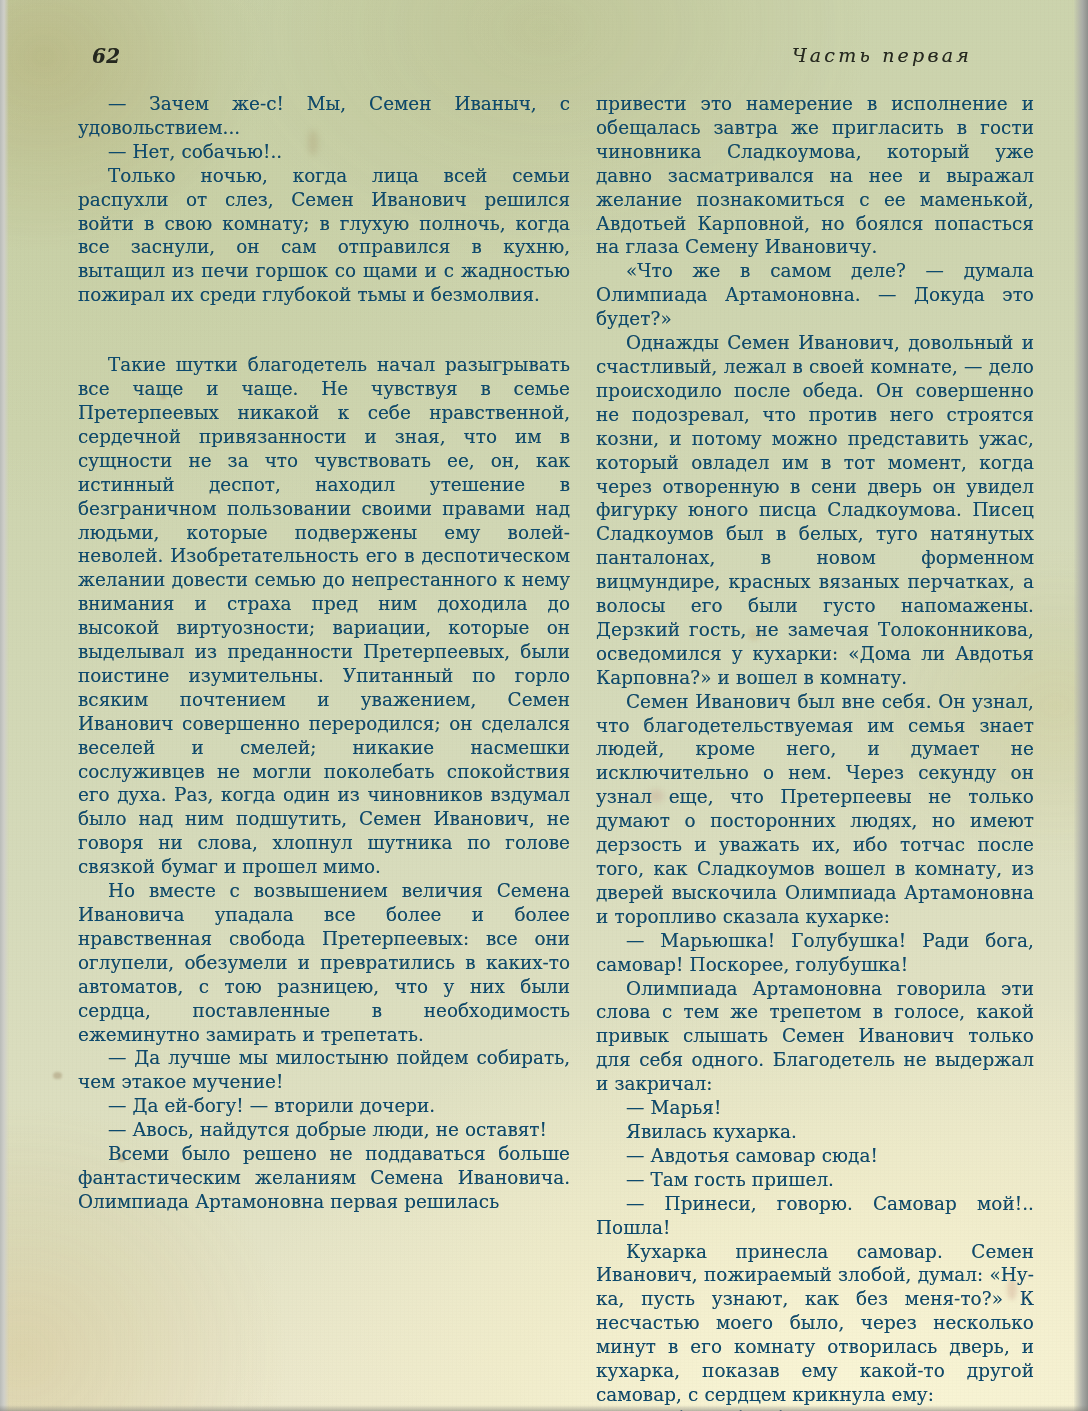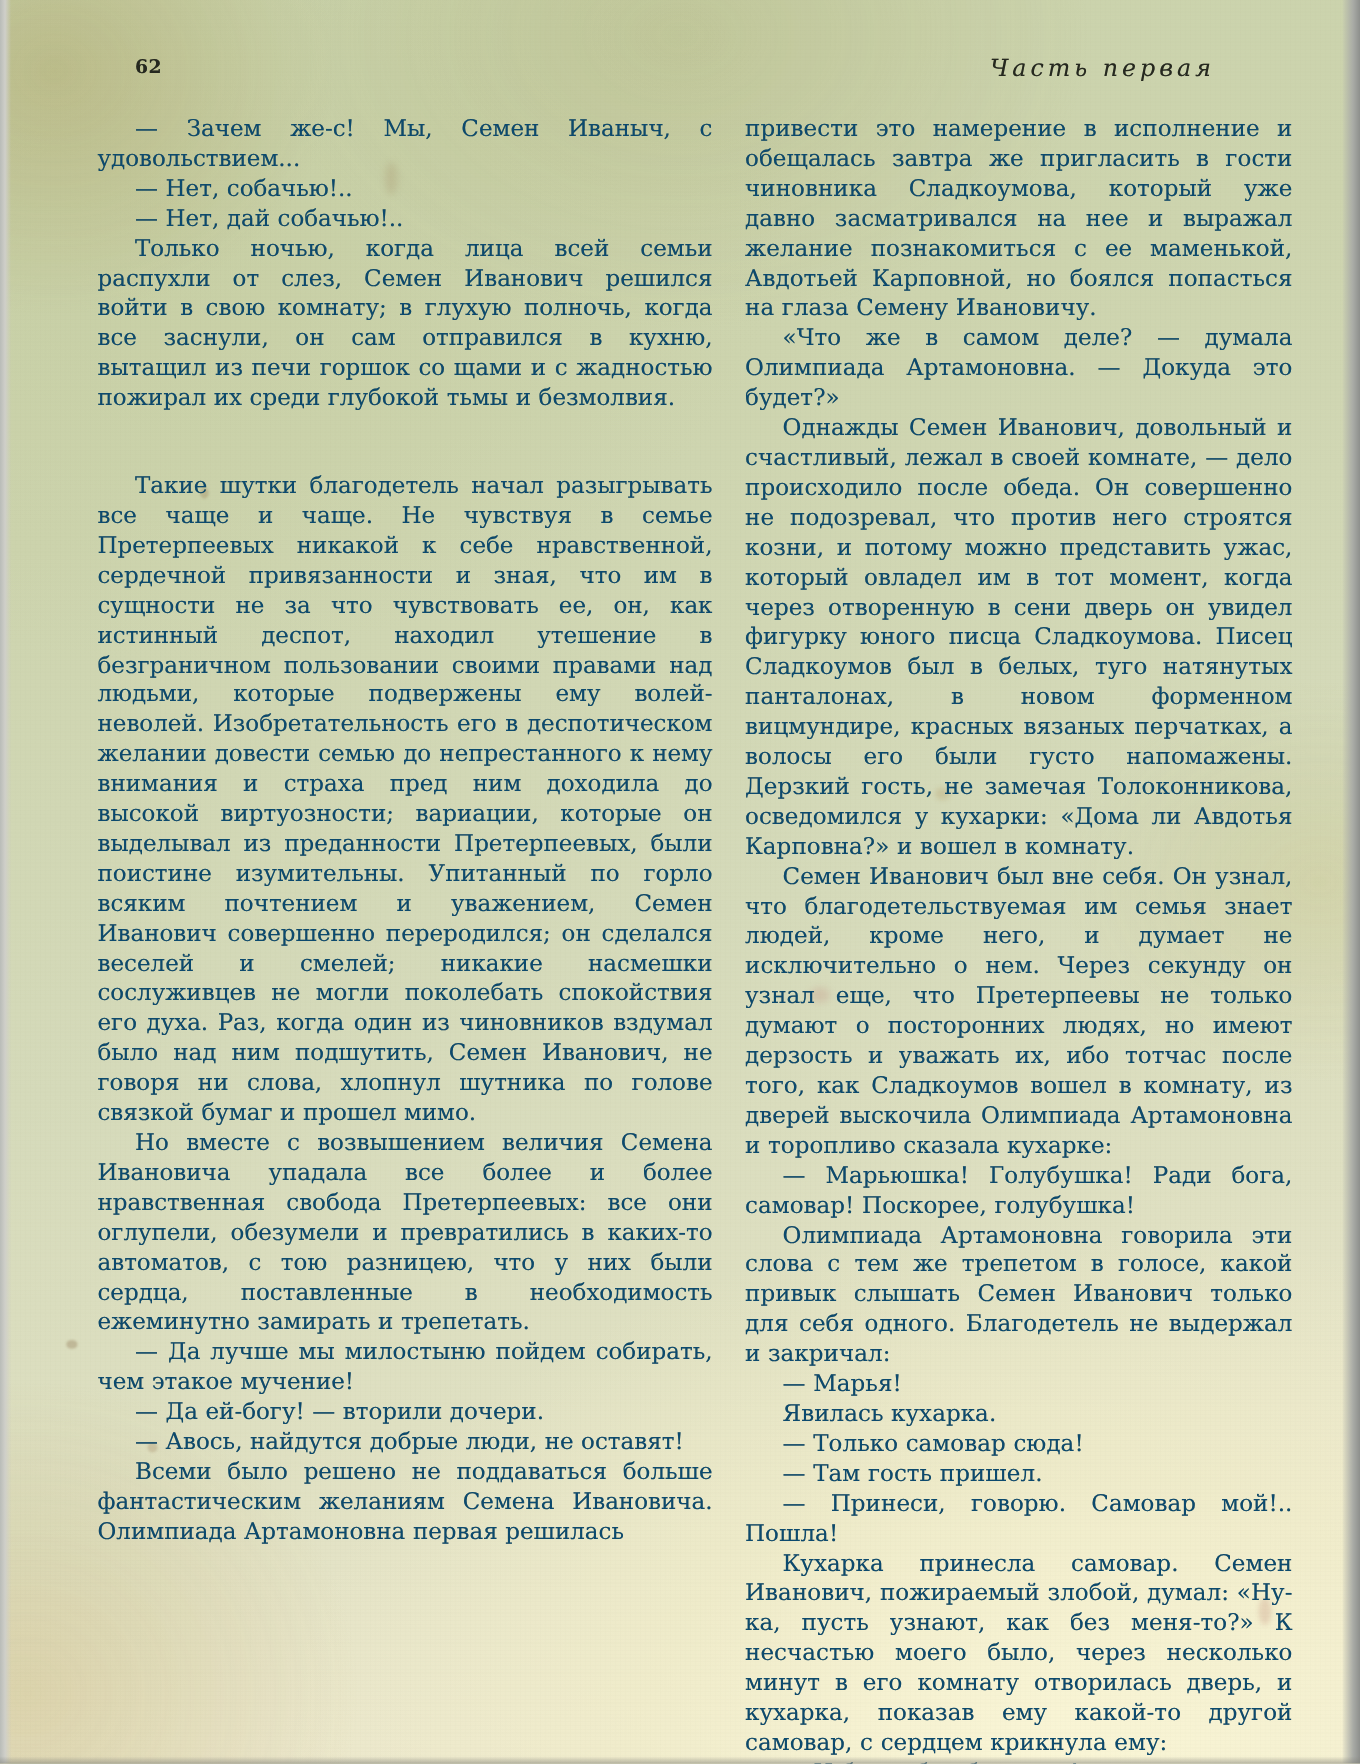"62" .folio { font-size: 15px -> 20px; font-style: none -> italic; left: 16px -> 0 }
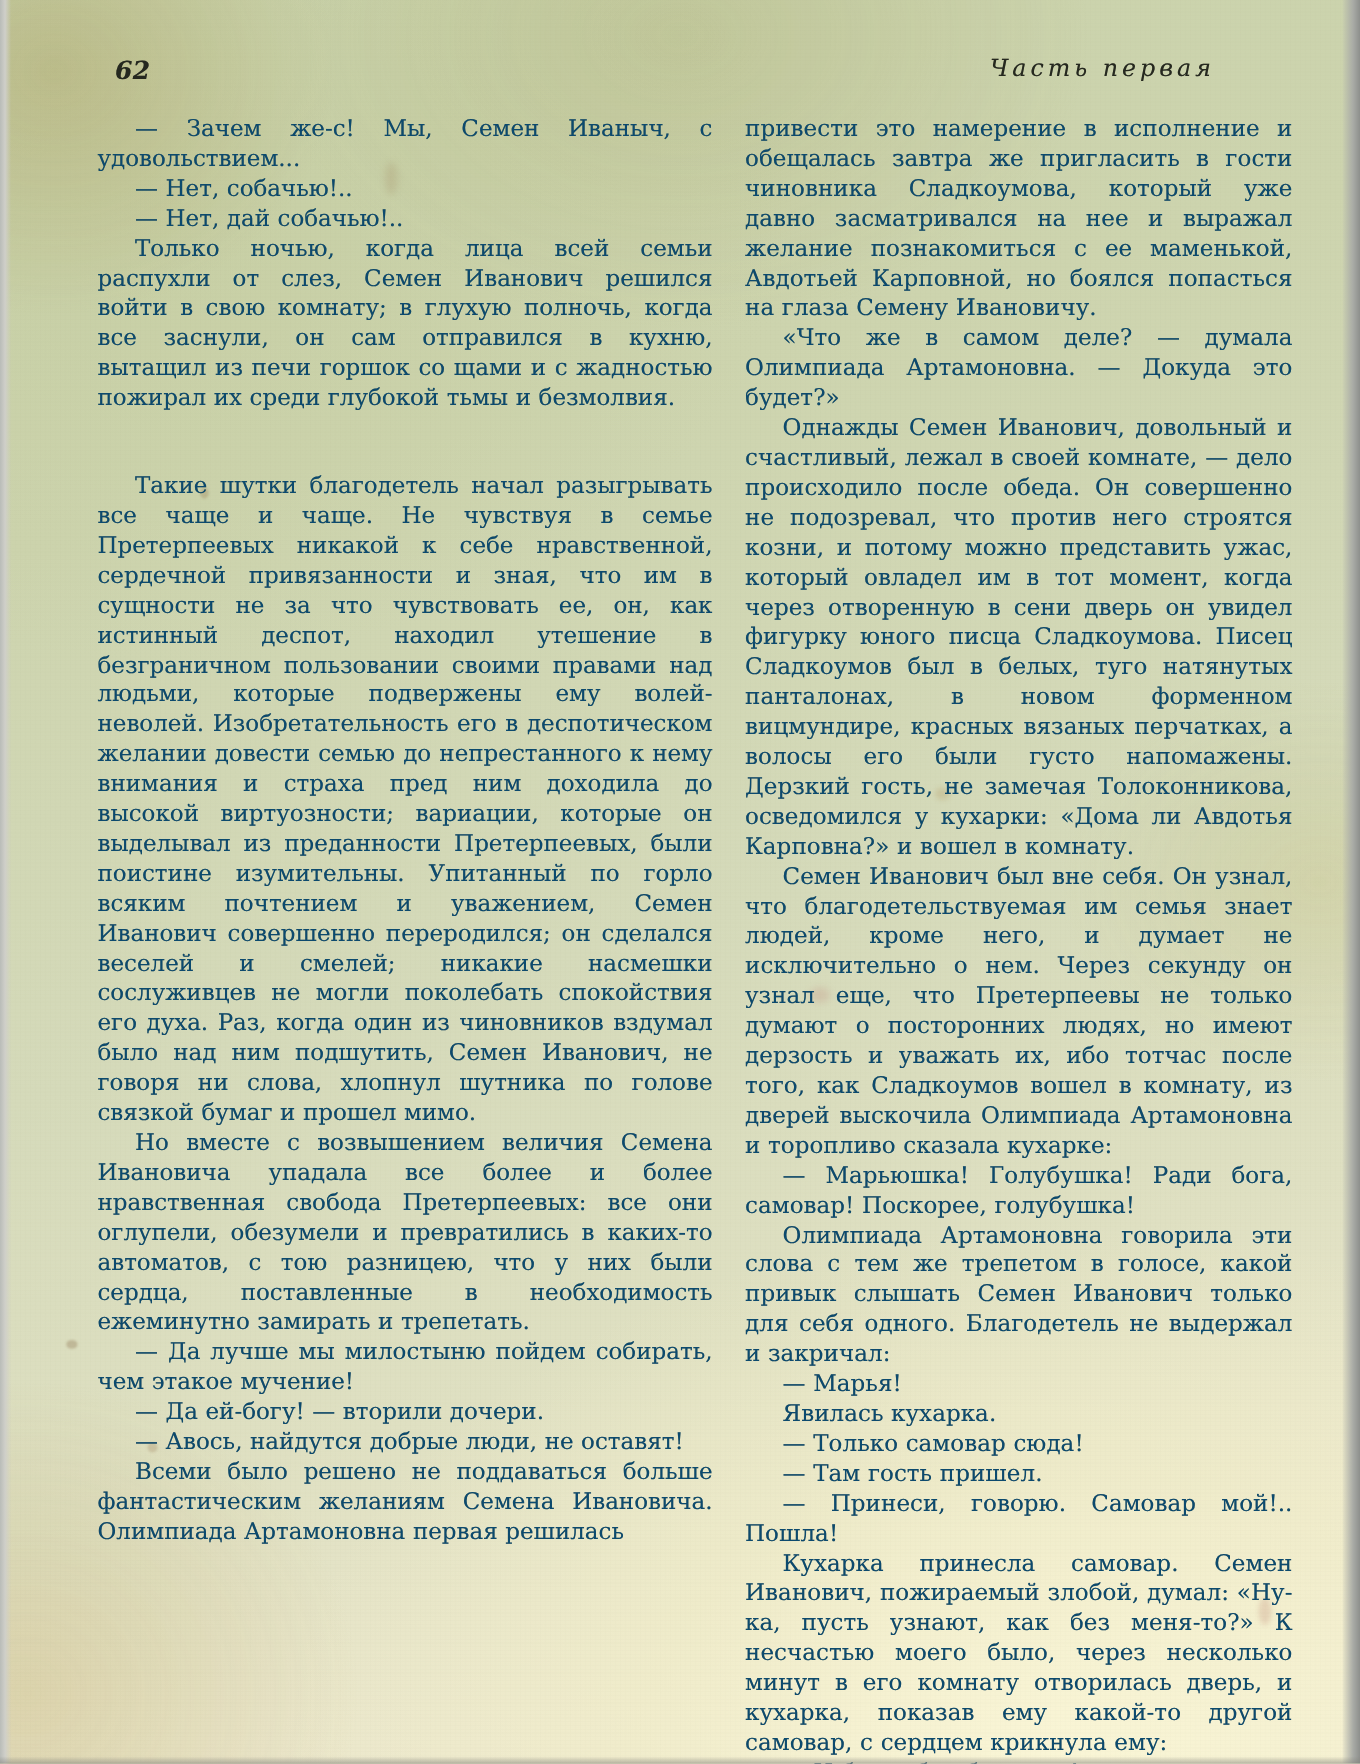"— Нет, дай собачью!.." p.dash { html: <p>— Нет, дай собачью!..</p> -> none }
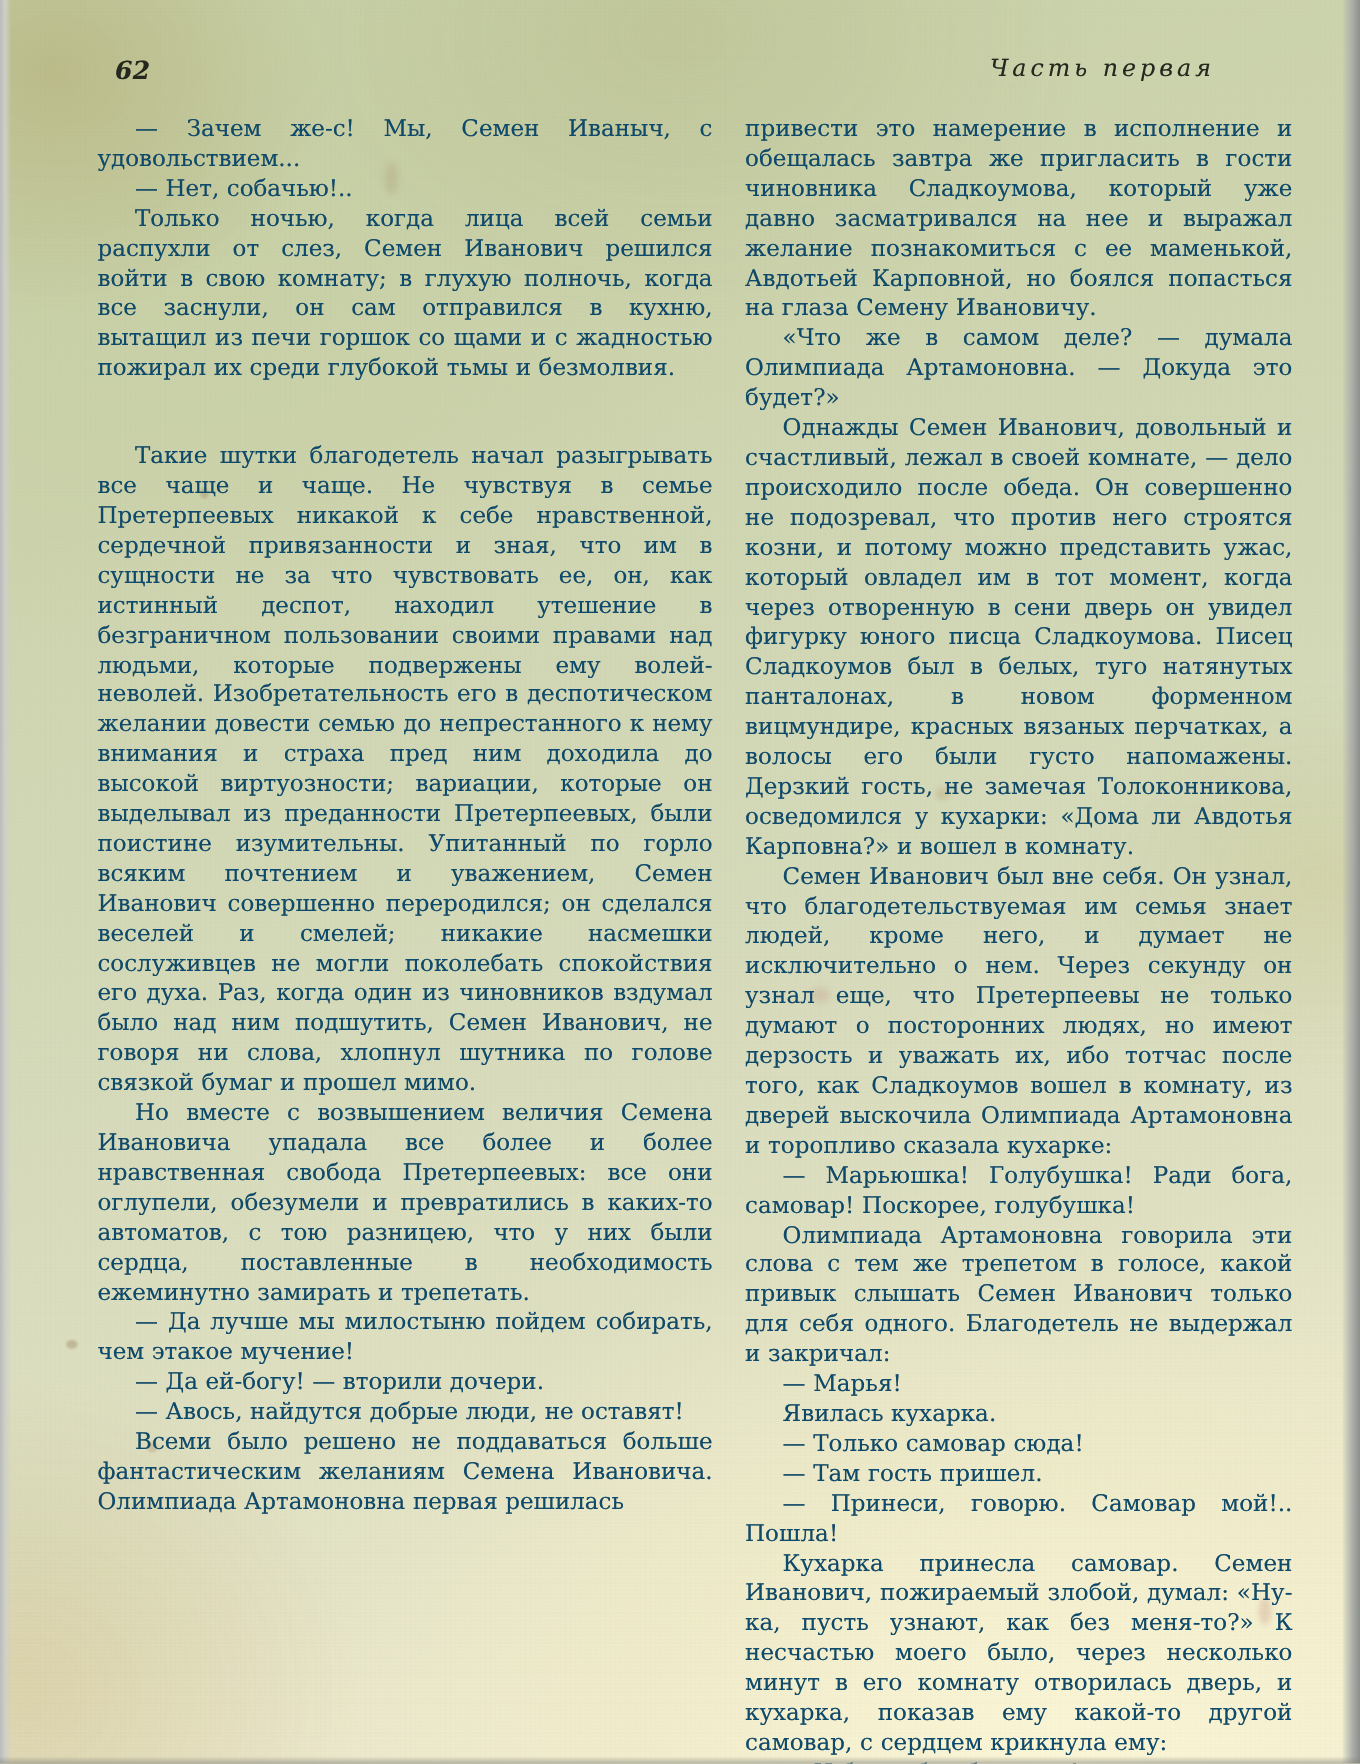"— Только самовар сюда!" p.dash { text: Только -> Авдотья }
